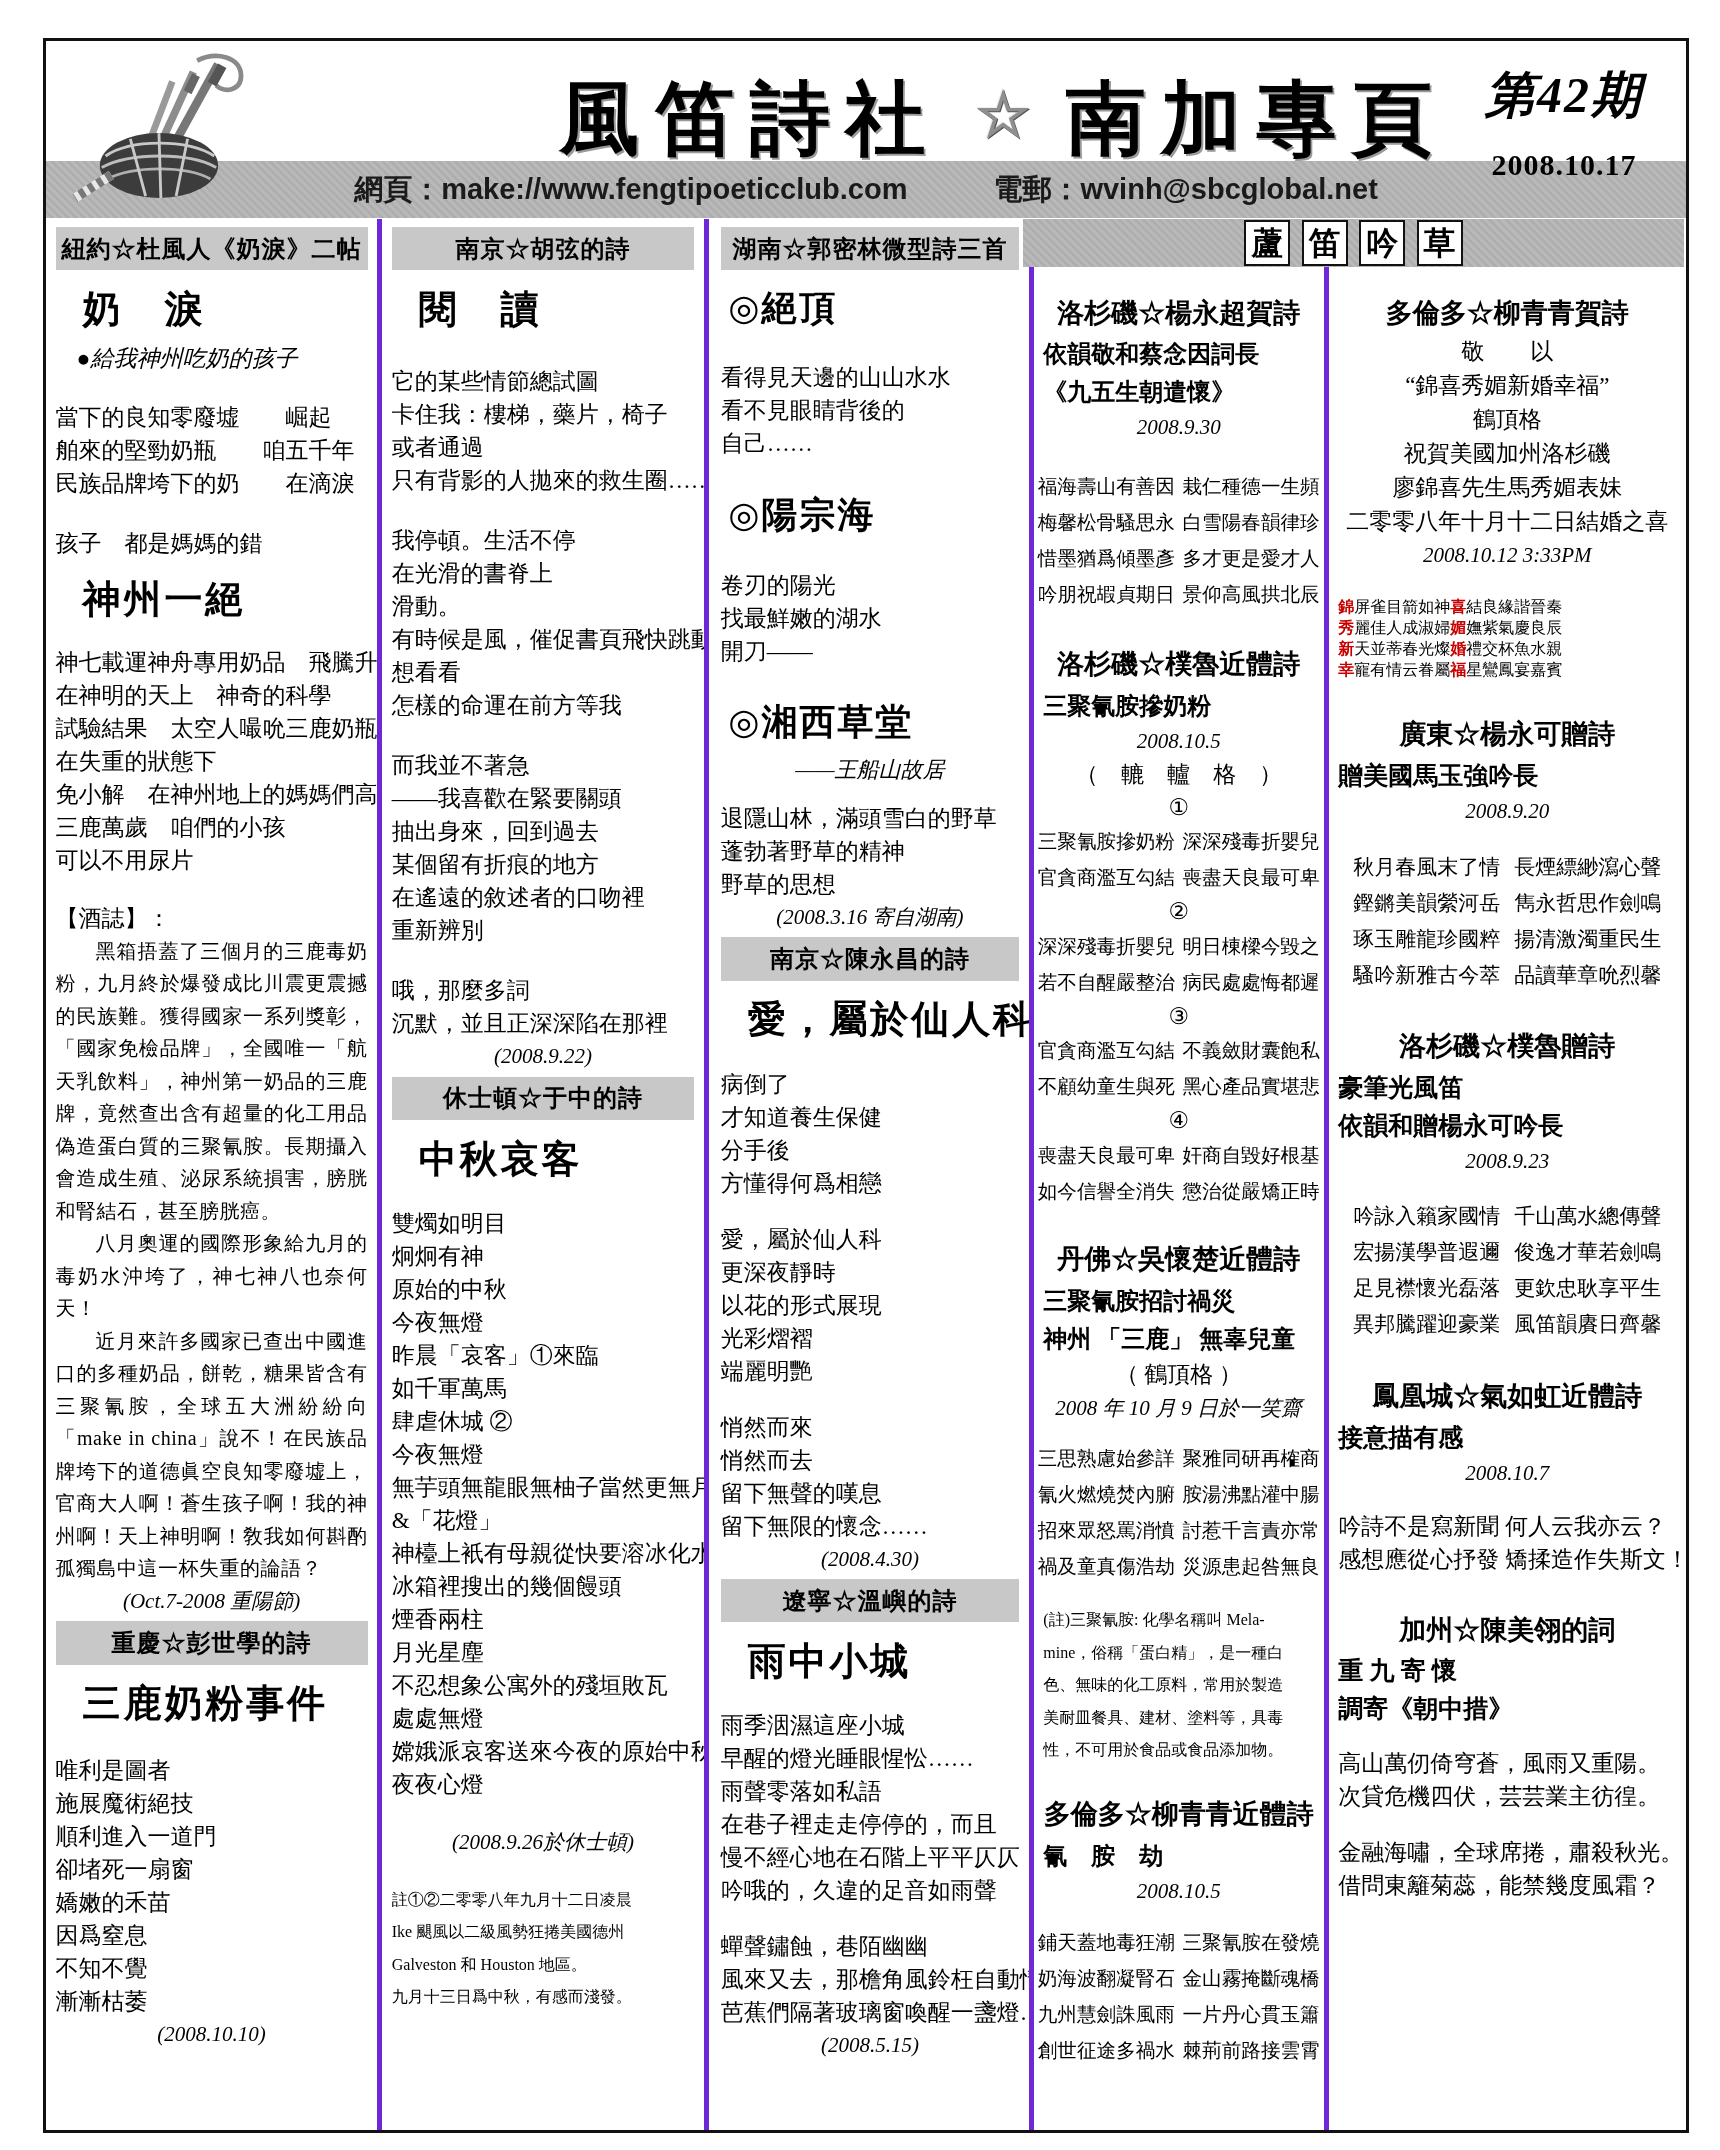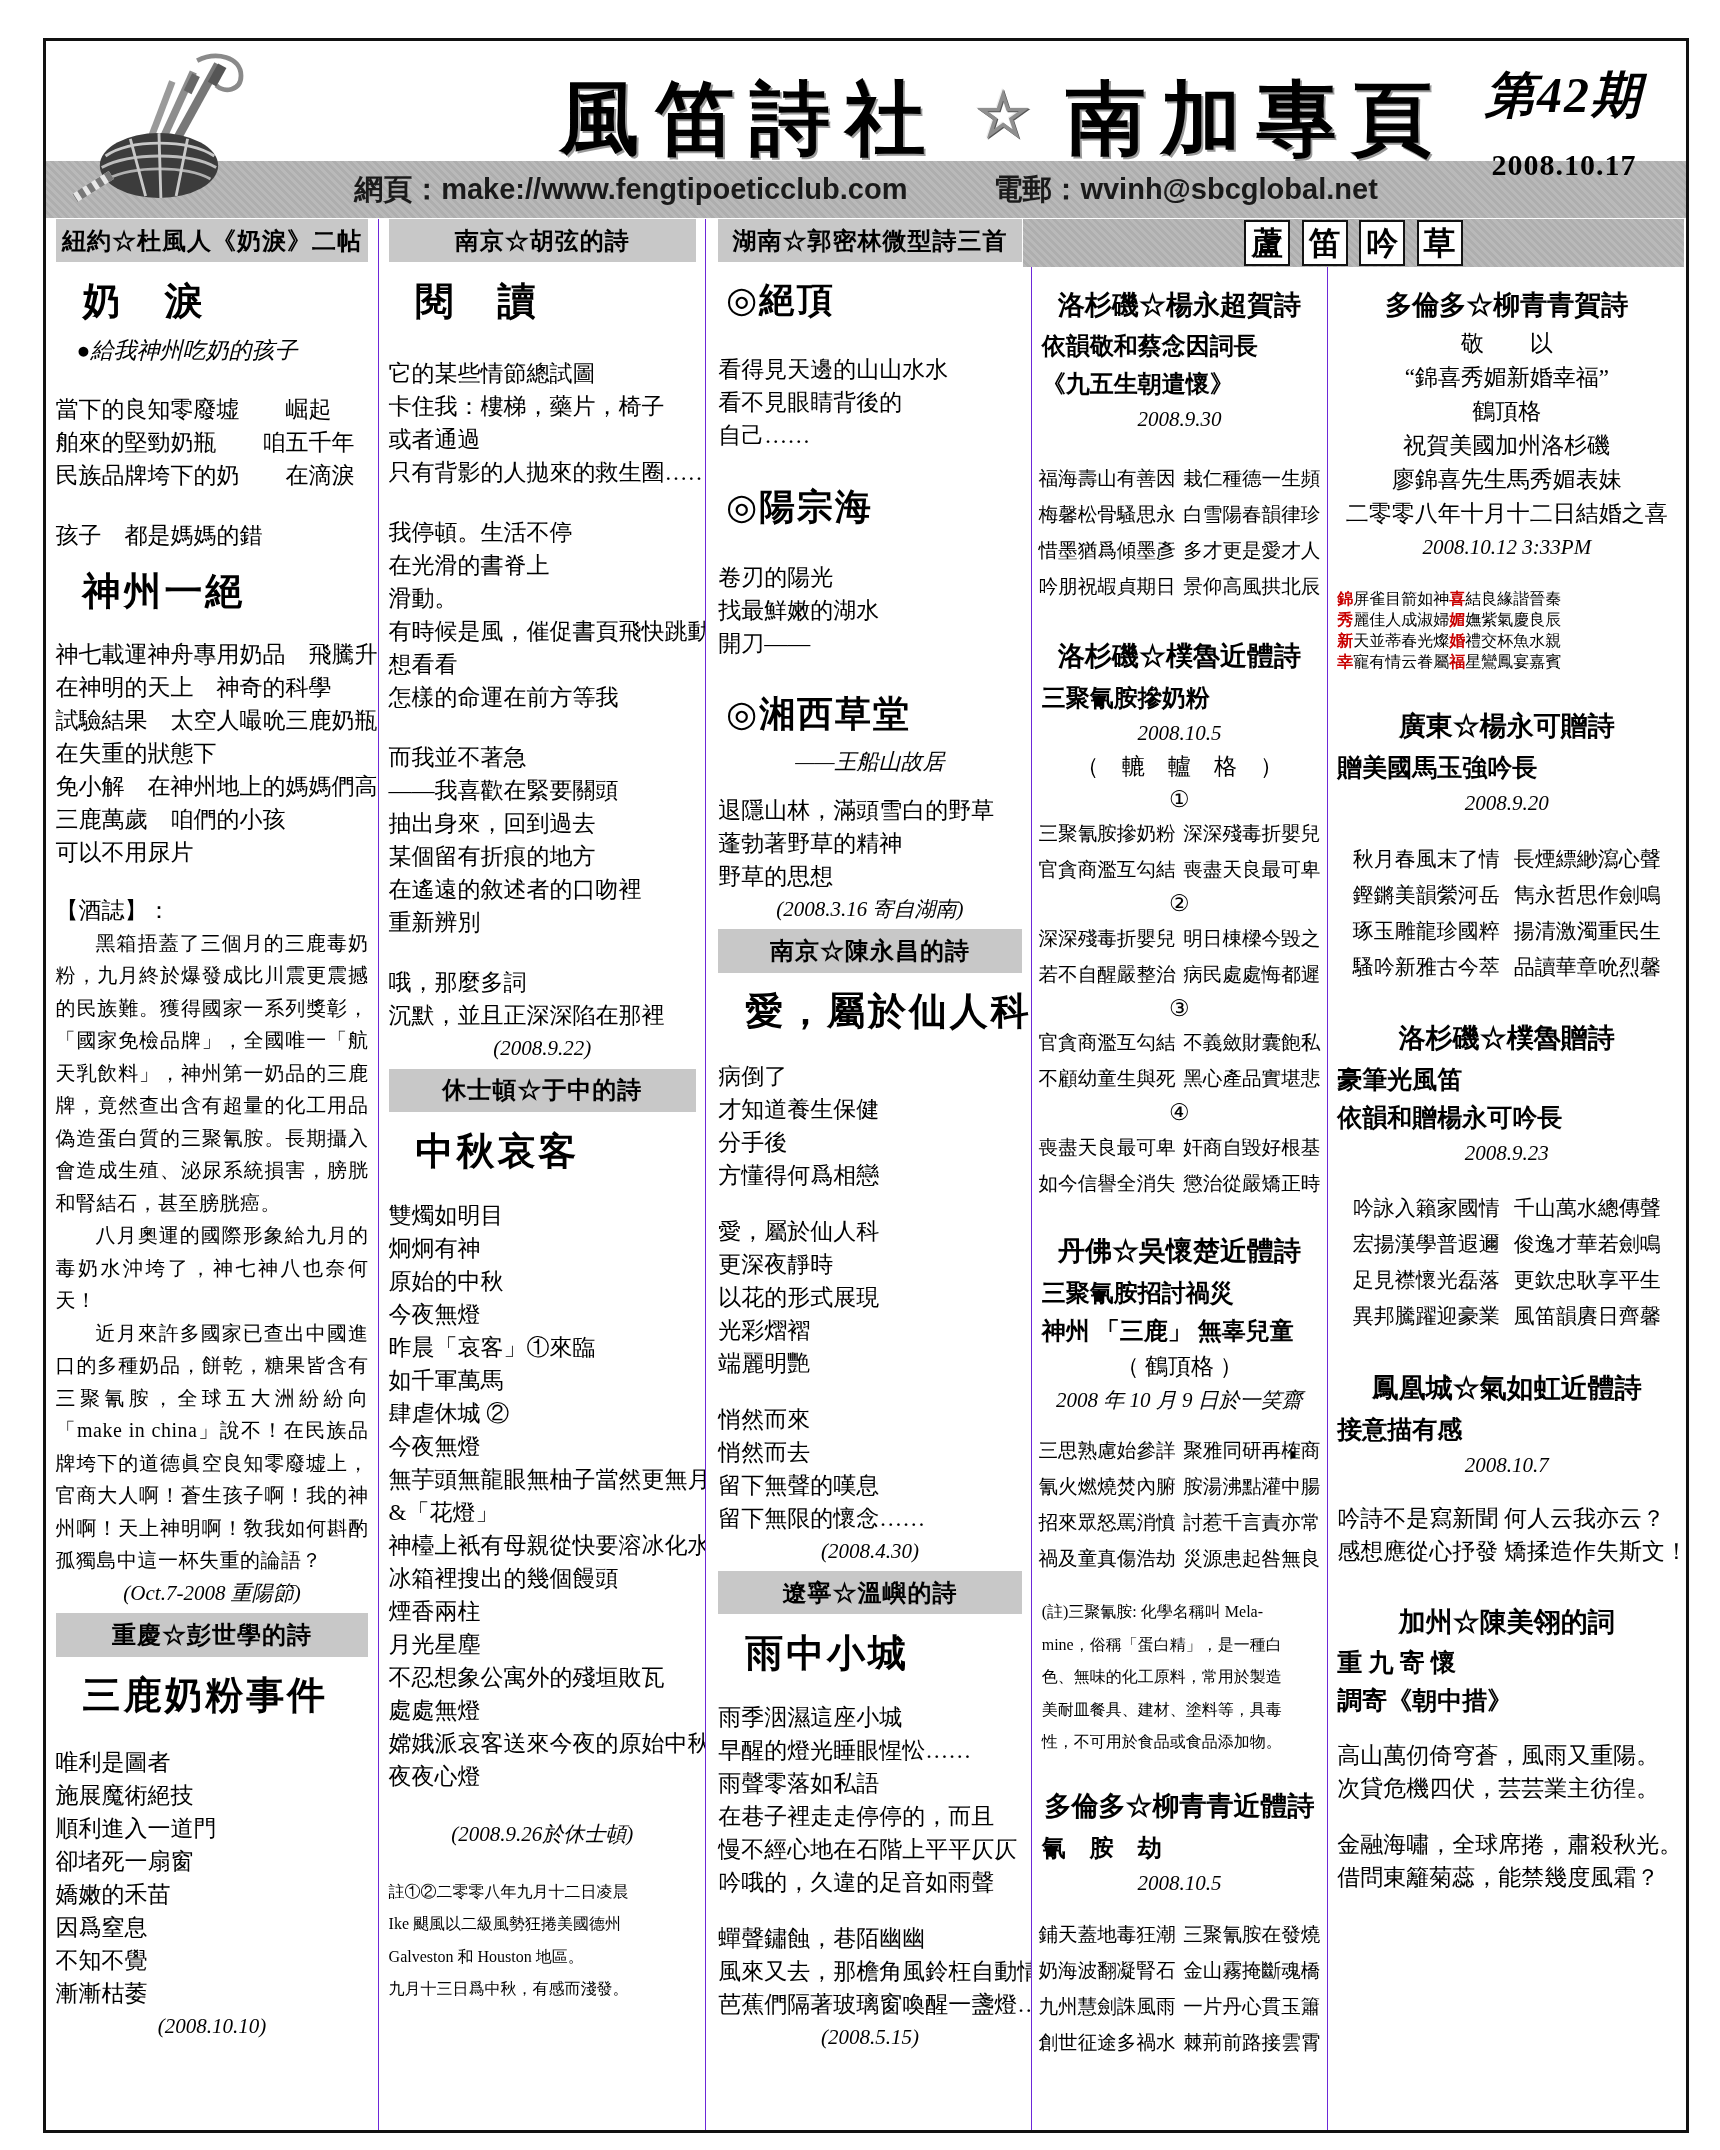"紐約☆杜風人《奶淚》二帖" .col > :first-child { margin-top: 0 -> 8px }
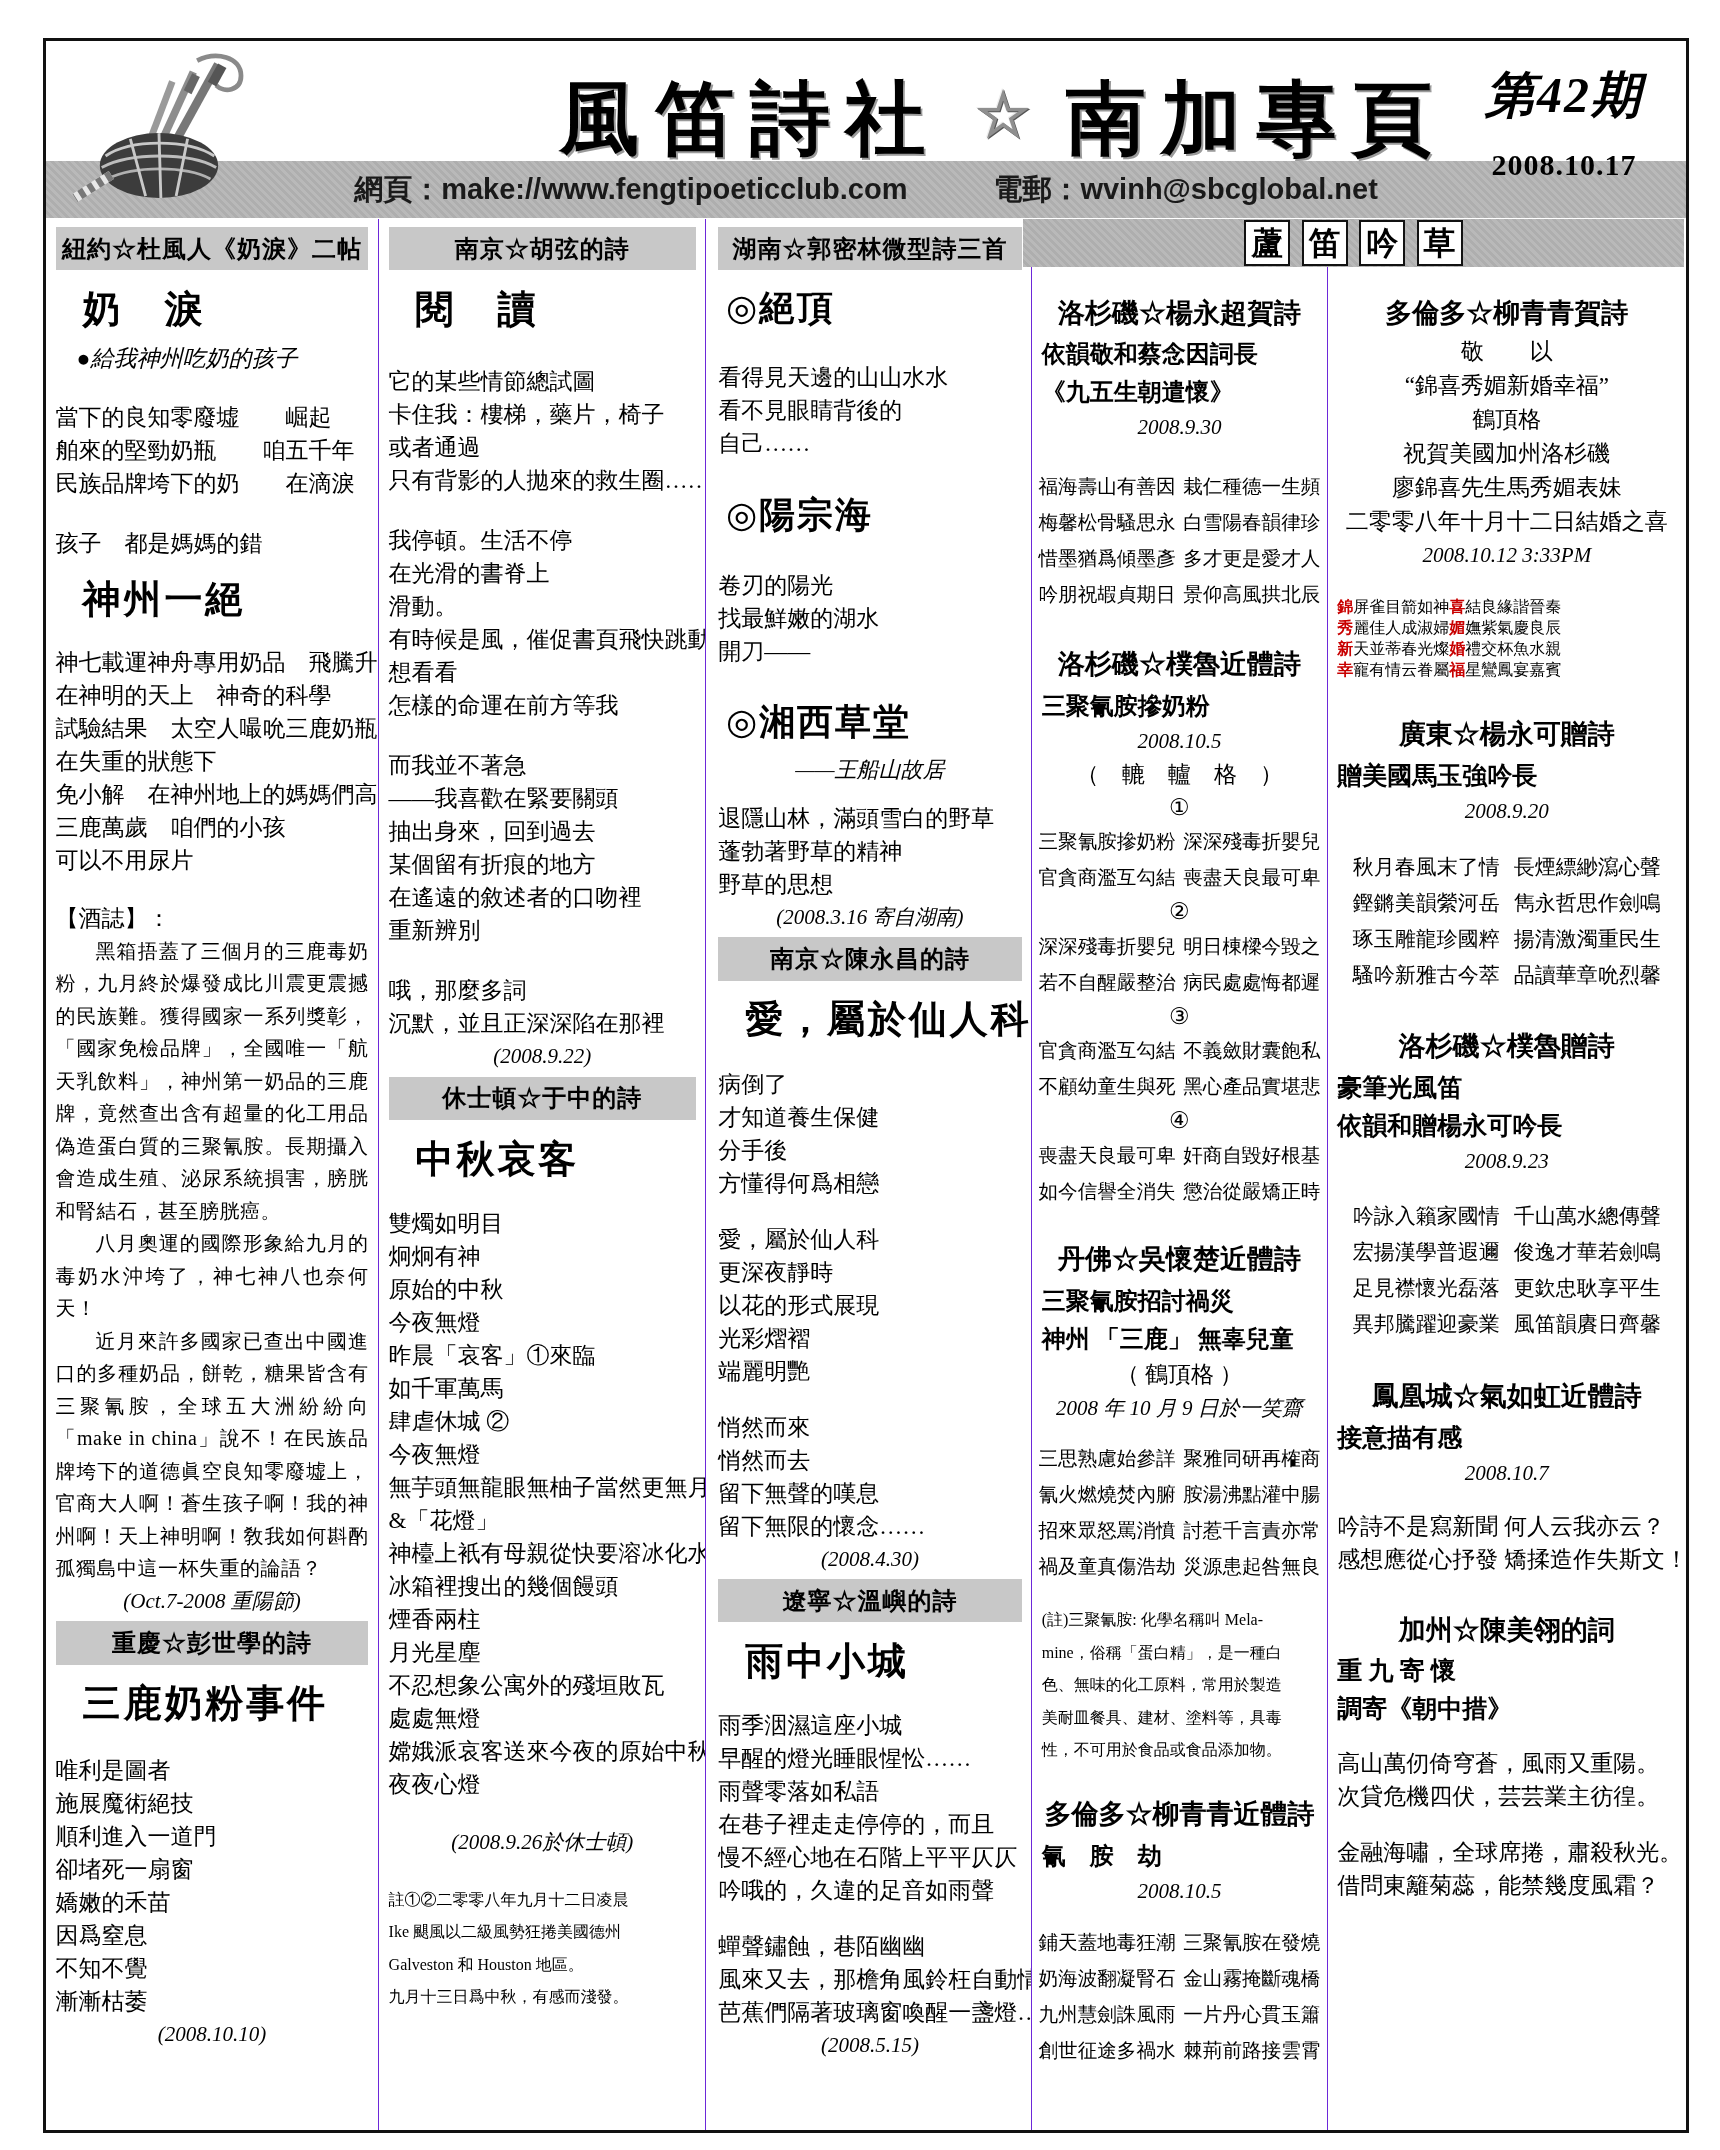"南京☆胡弦的詩" .col+.col { border-left: 1px solid #6d28d9 -> 5px solid #6d28d9 }
